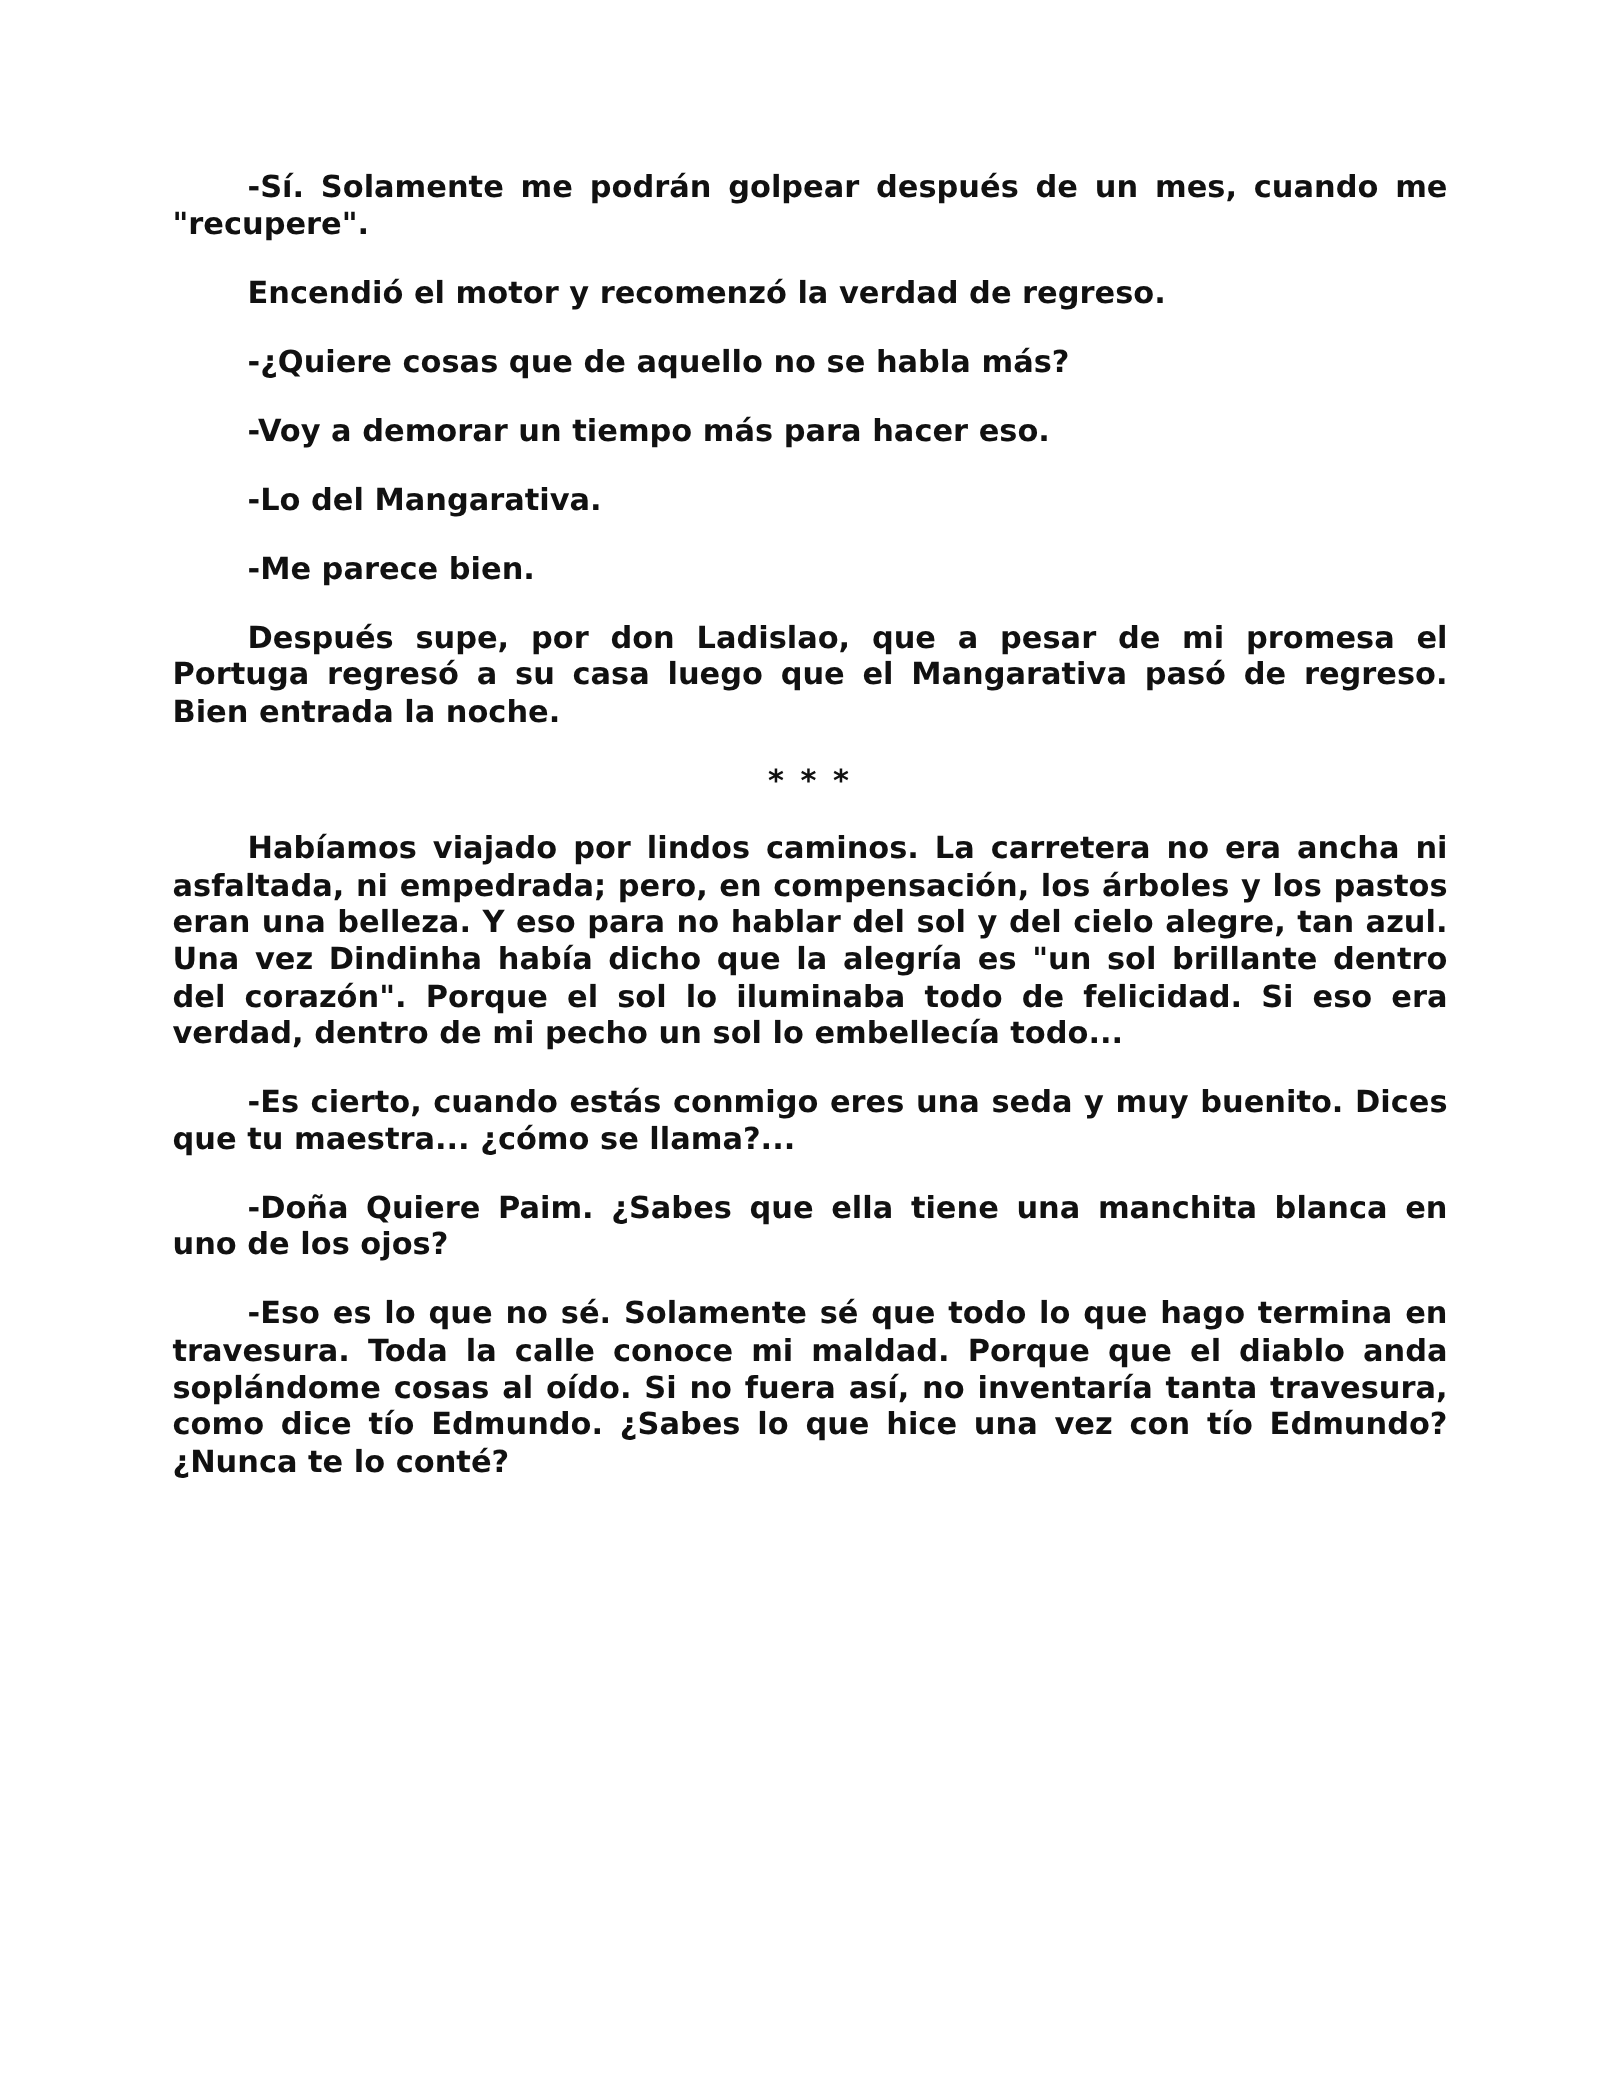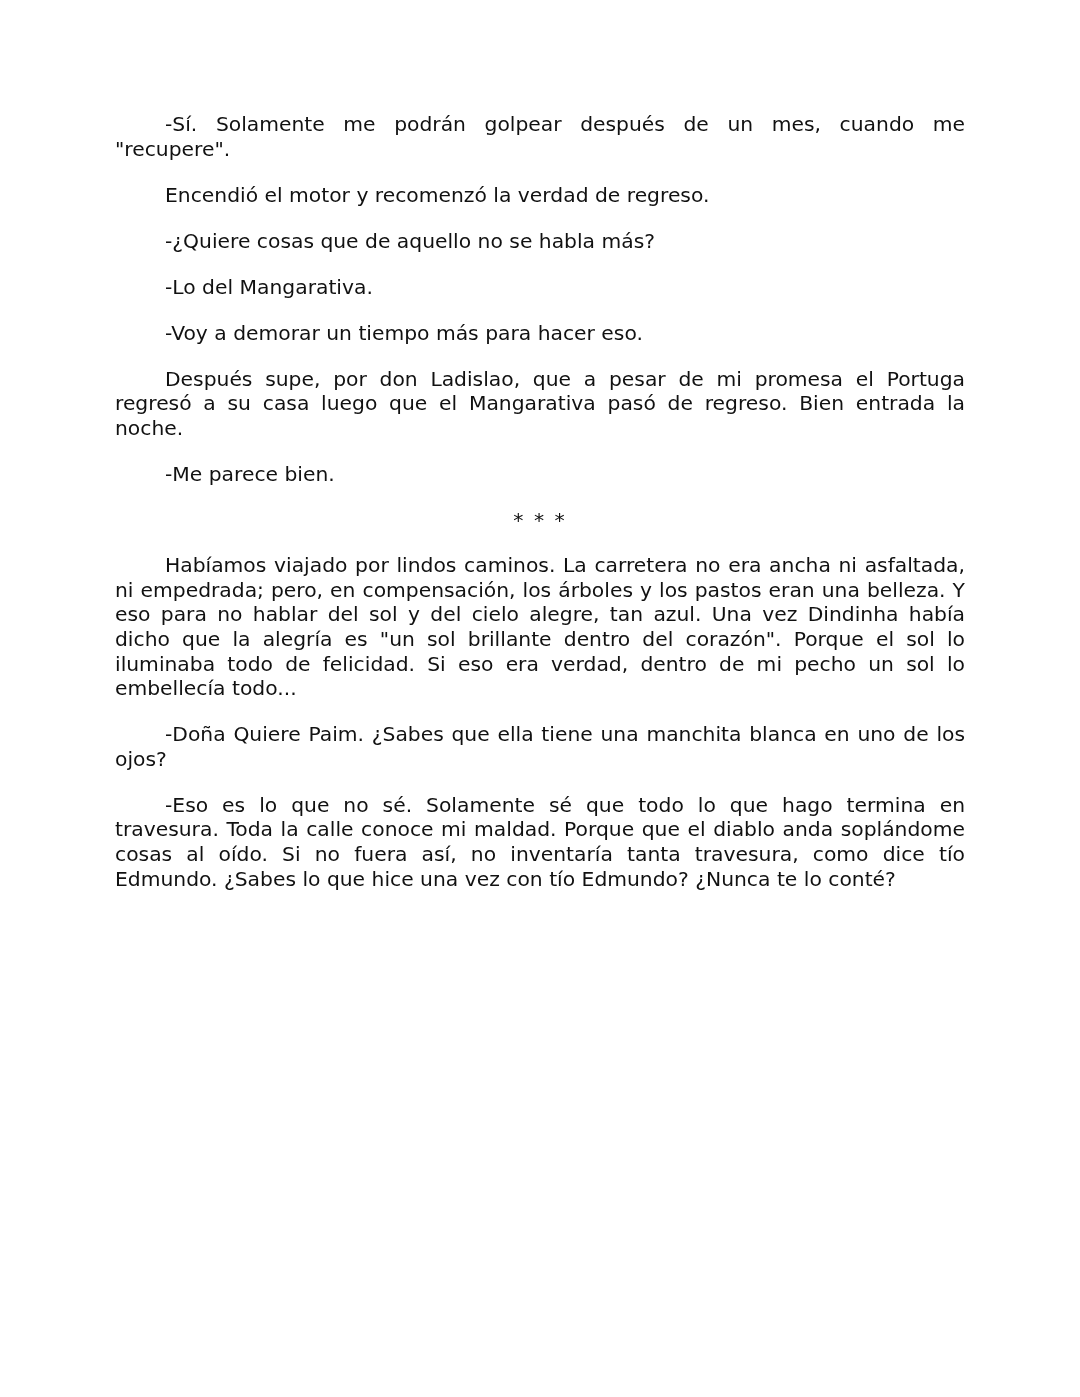"-Sí. Solamente me podrán golpear" .page { font-weight: none -> bold }
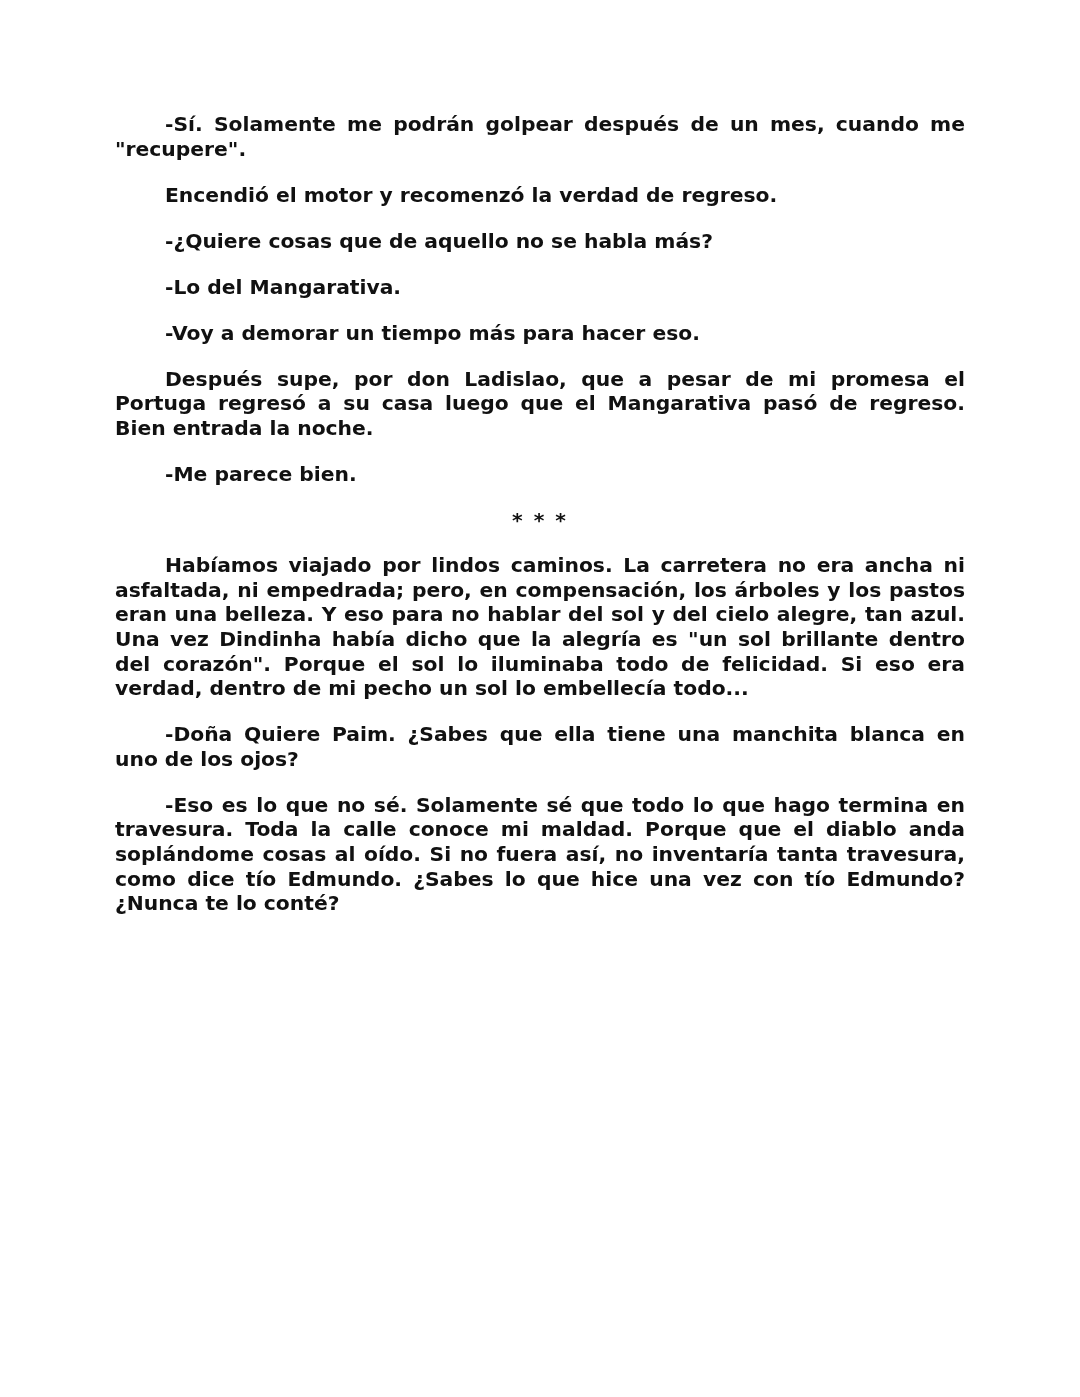"-Lo del Mangarativa." p.para { order: before "-Voy a demorar un tiempo" -> after "-Voy a demorar un tiempo" }
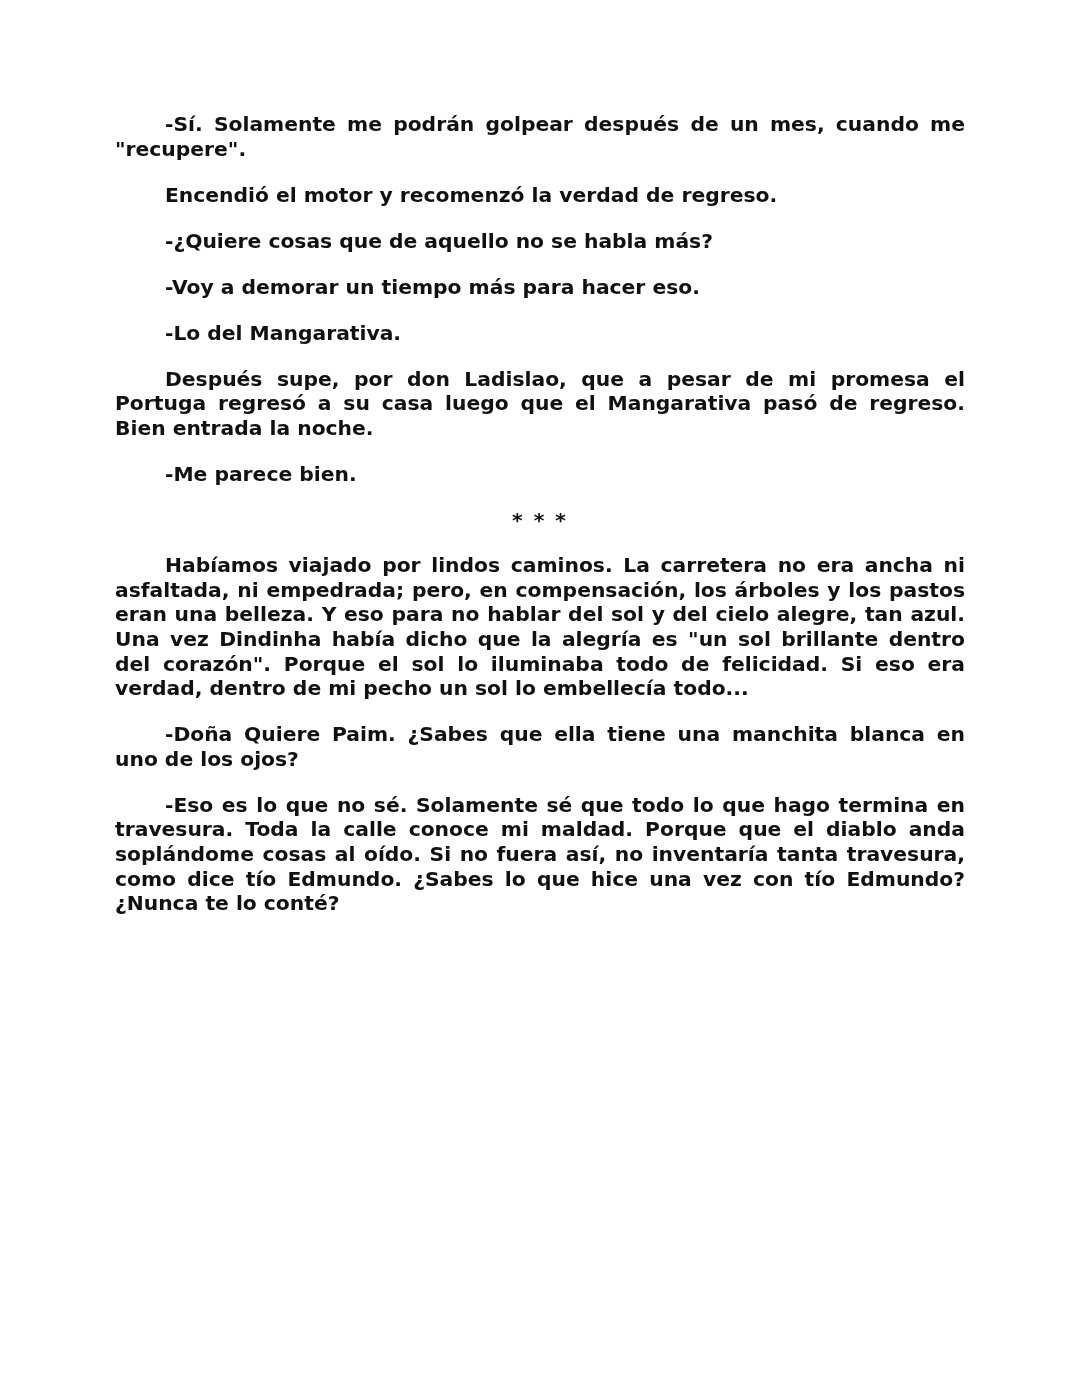"Después supe, por don Ladislao," p.para { order: before "-Me parece bien." -> after "-Me parece bien." }
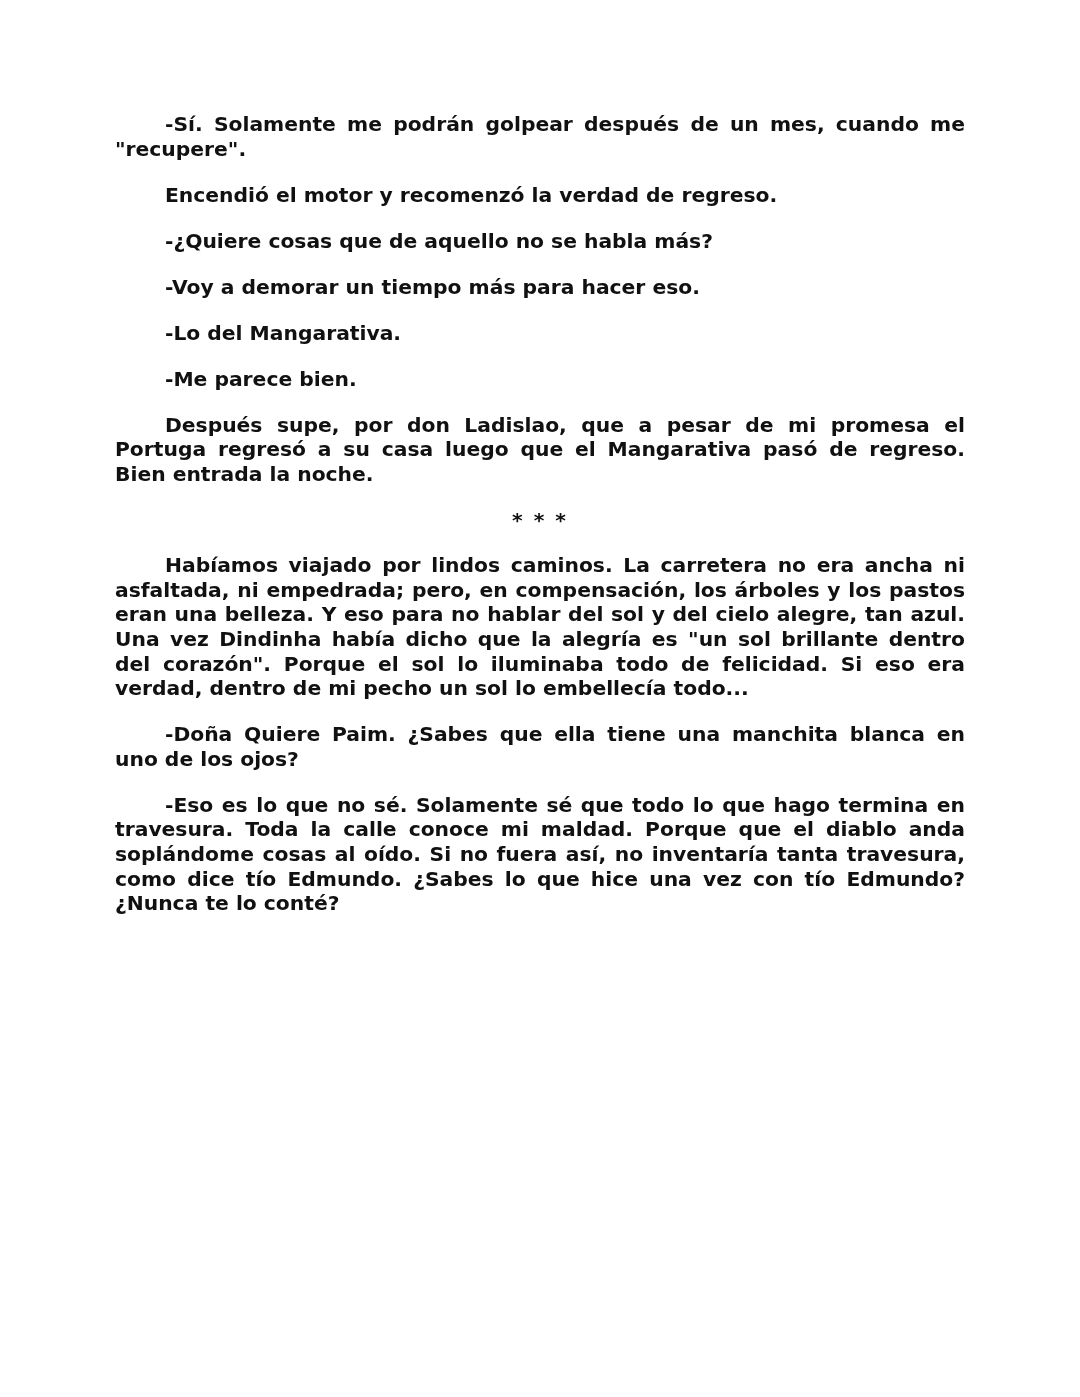"-Es cierto, cuando estás conmigo" p.para { html: none -> <p>-Es cierto, cuando estás conmigo eres una seda y muy buenito. Dices que tu maestra... ¿cómo se llama?...</p> }
